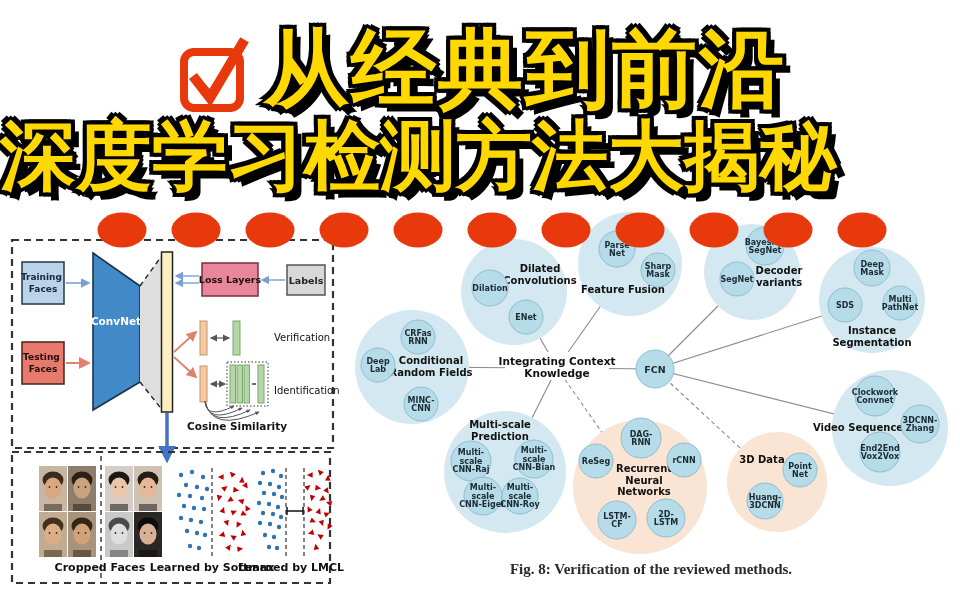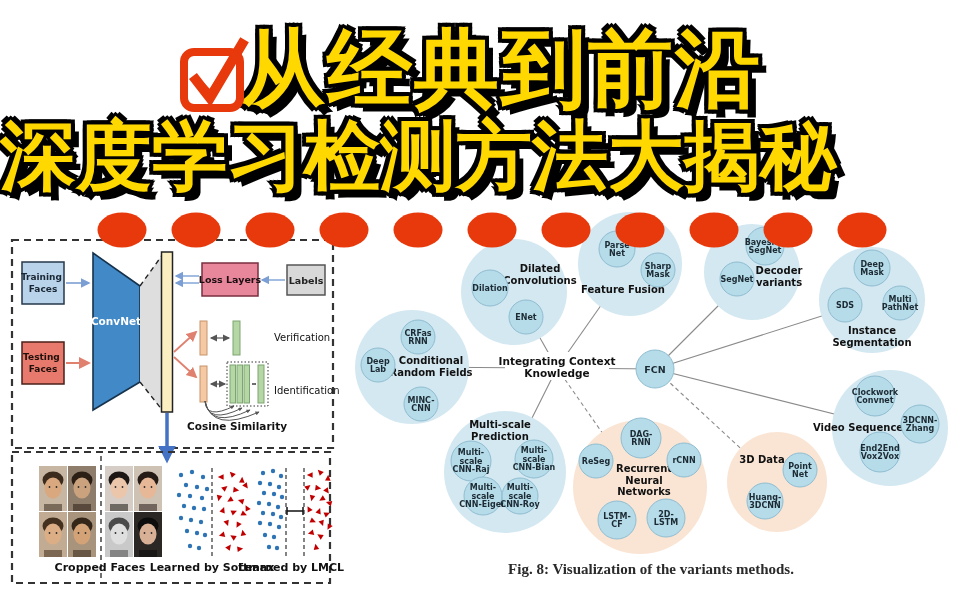"从经典到前沿" .t1 { left: 240px -> 264px }
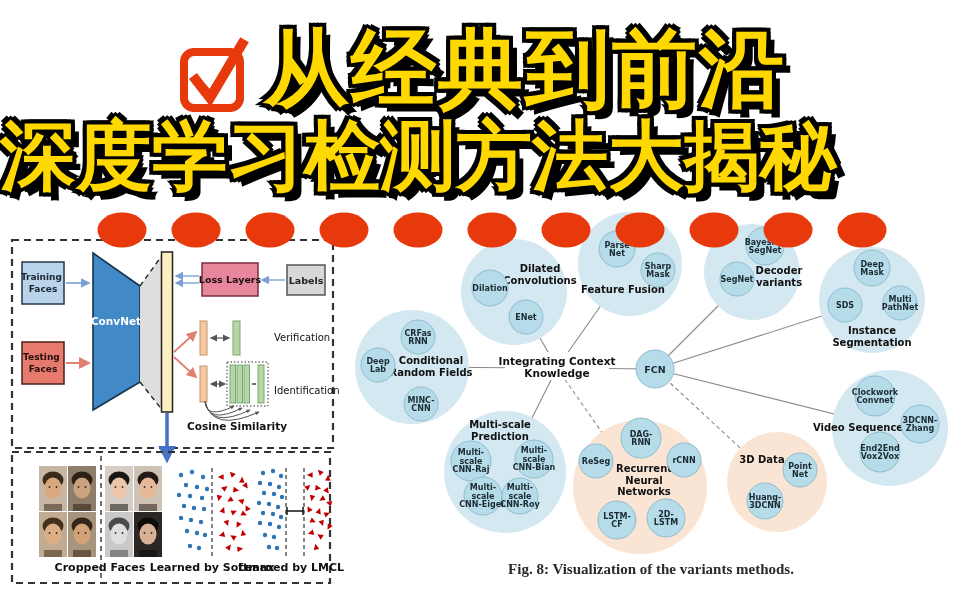"Fig. 8: Visualization of the" div { text: Visualization of the variants -> Verification of the reviewed }
